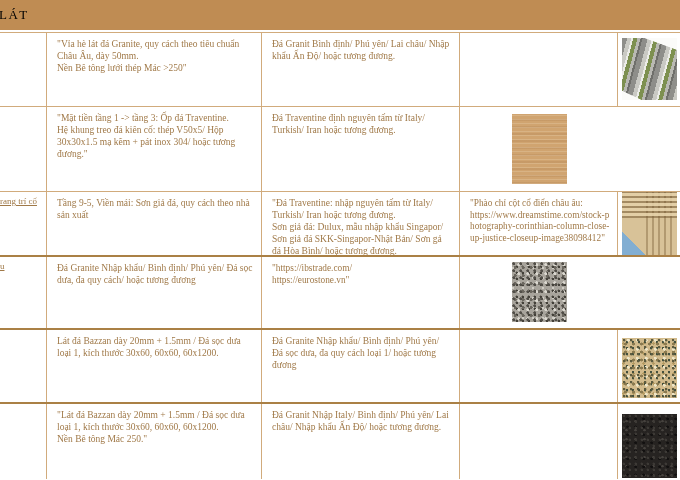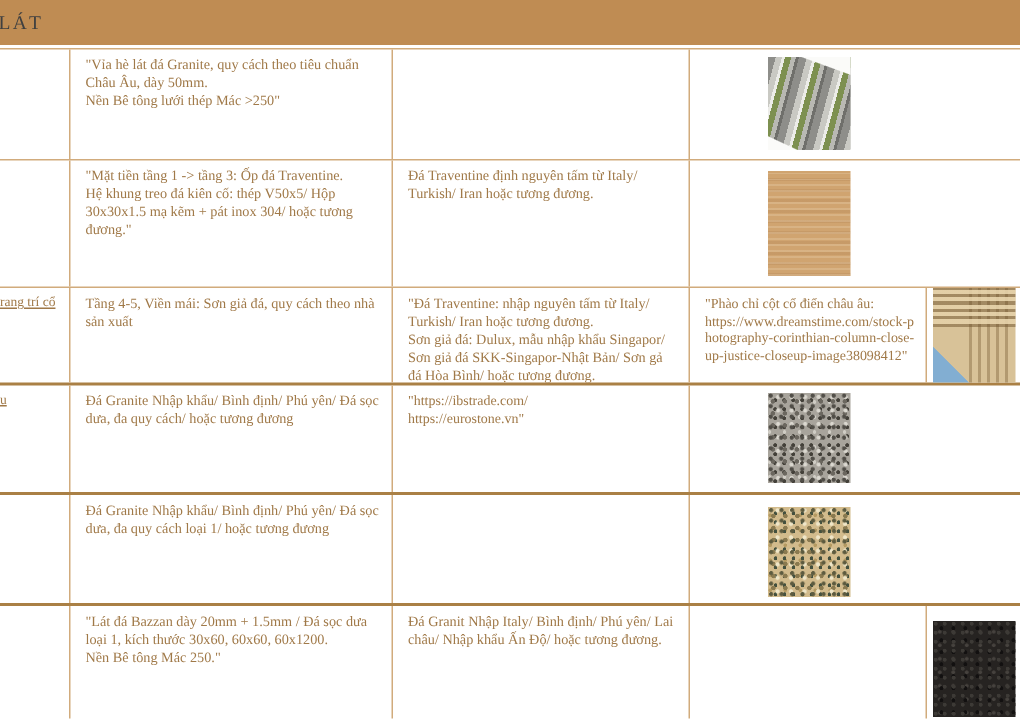"LÁT" .titlebar { color: #404040 -> #000000 }
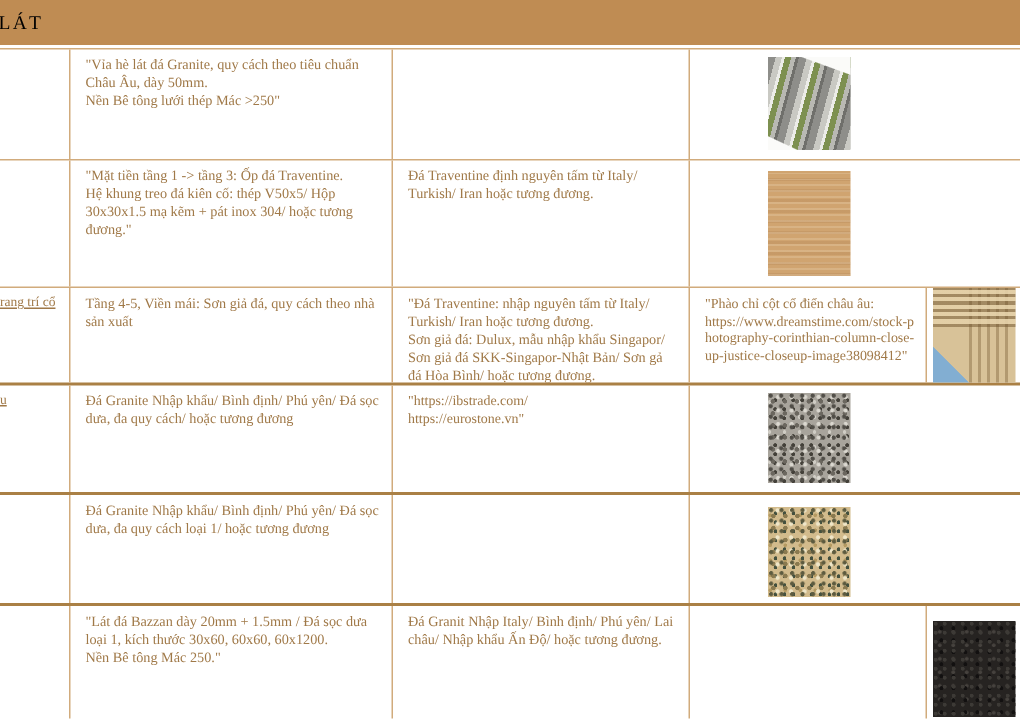"Đá Granit Bình định/ Phú" div.cell { html: none -> <div>Đá Granit Bình định/ Phú yên/ Lai châu/ Nhập khẩu Ấn Độ/ hoặc tương đương.</div> }
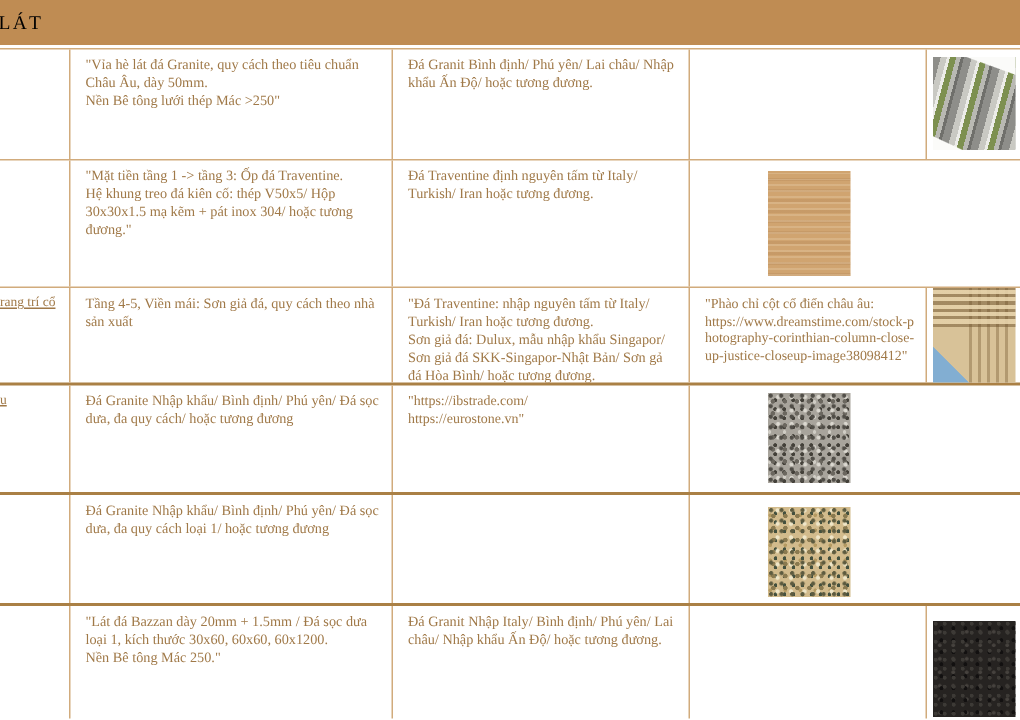"Tầng 4-5, Viền mái: Sơn" div.cell { text: 4-5 -> 9-5 }
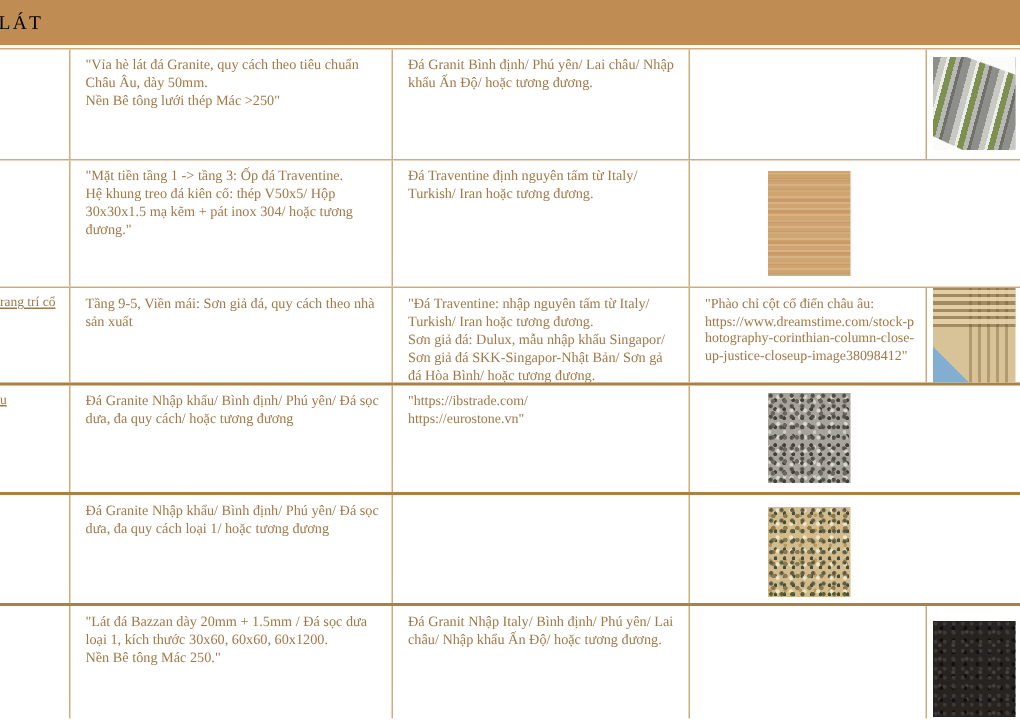"Lát đá Bazzan dày 20mm" div.cell { html: none -> <div>Lát đá Bazzan dày 20mm + 1.5mm / Đá sọc dưa loại 1, kích thước 30x60, 60x60, 60x1200.</div> }
